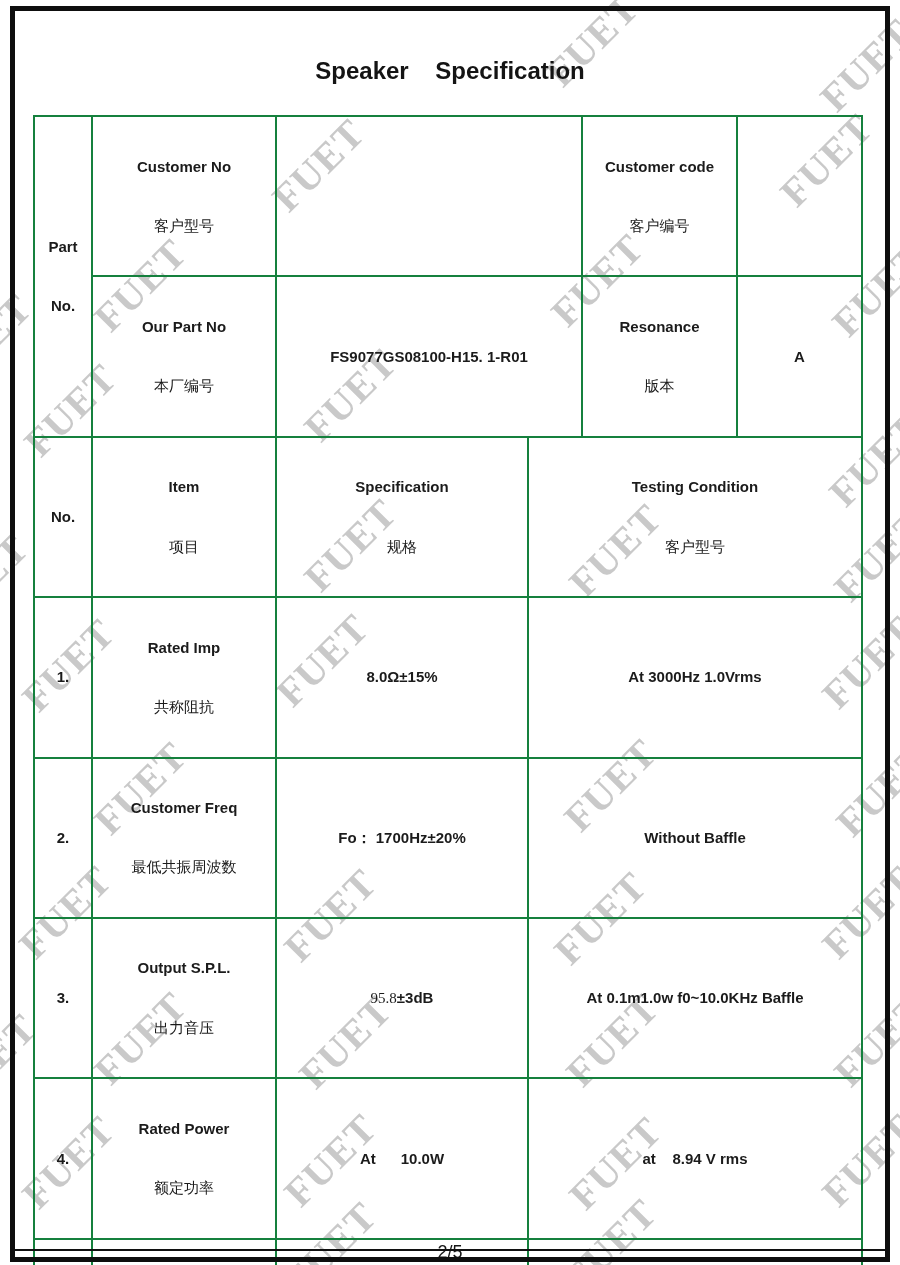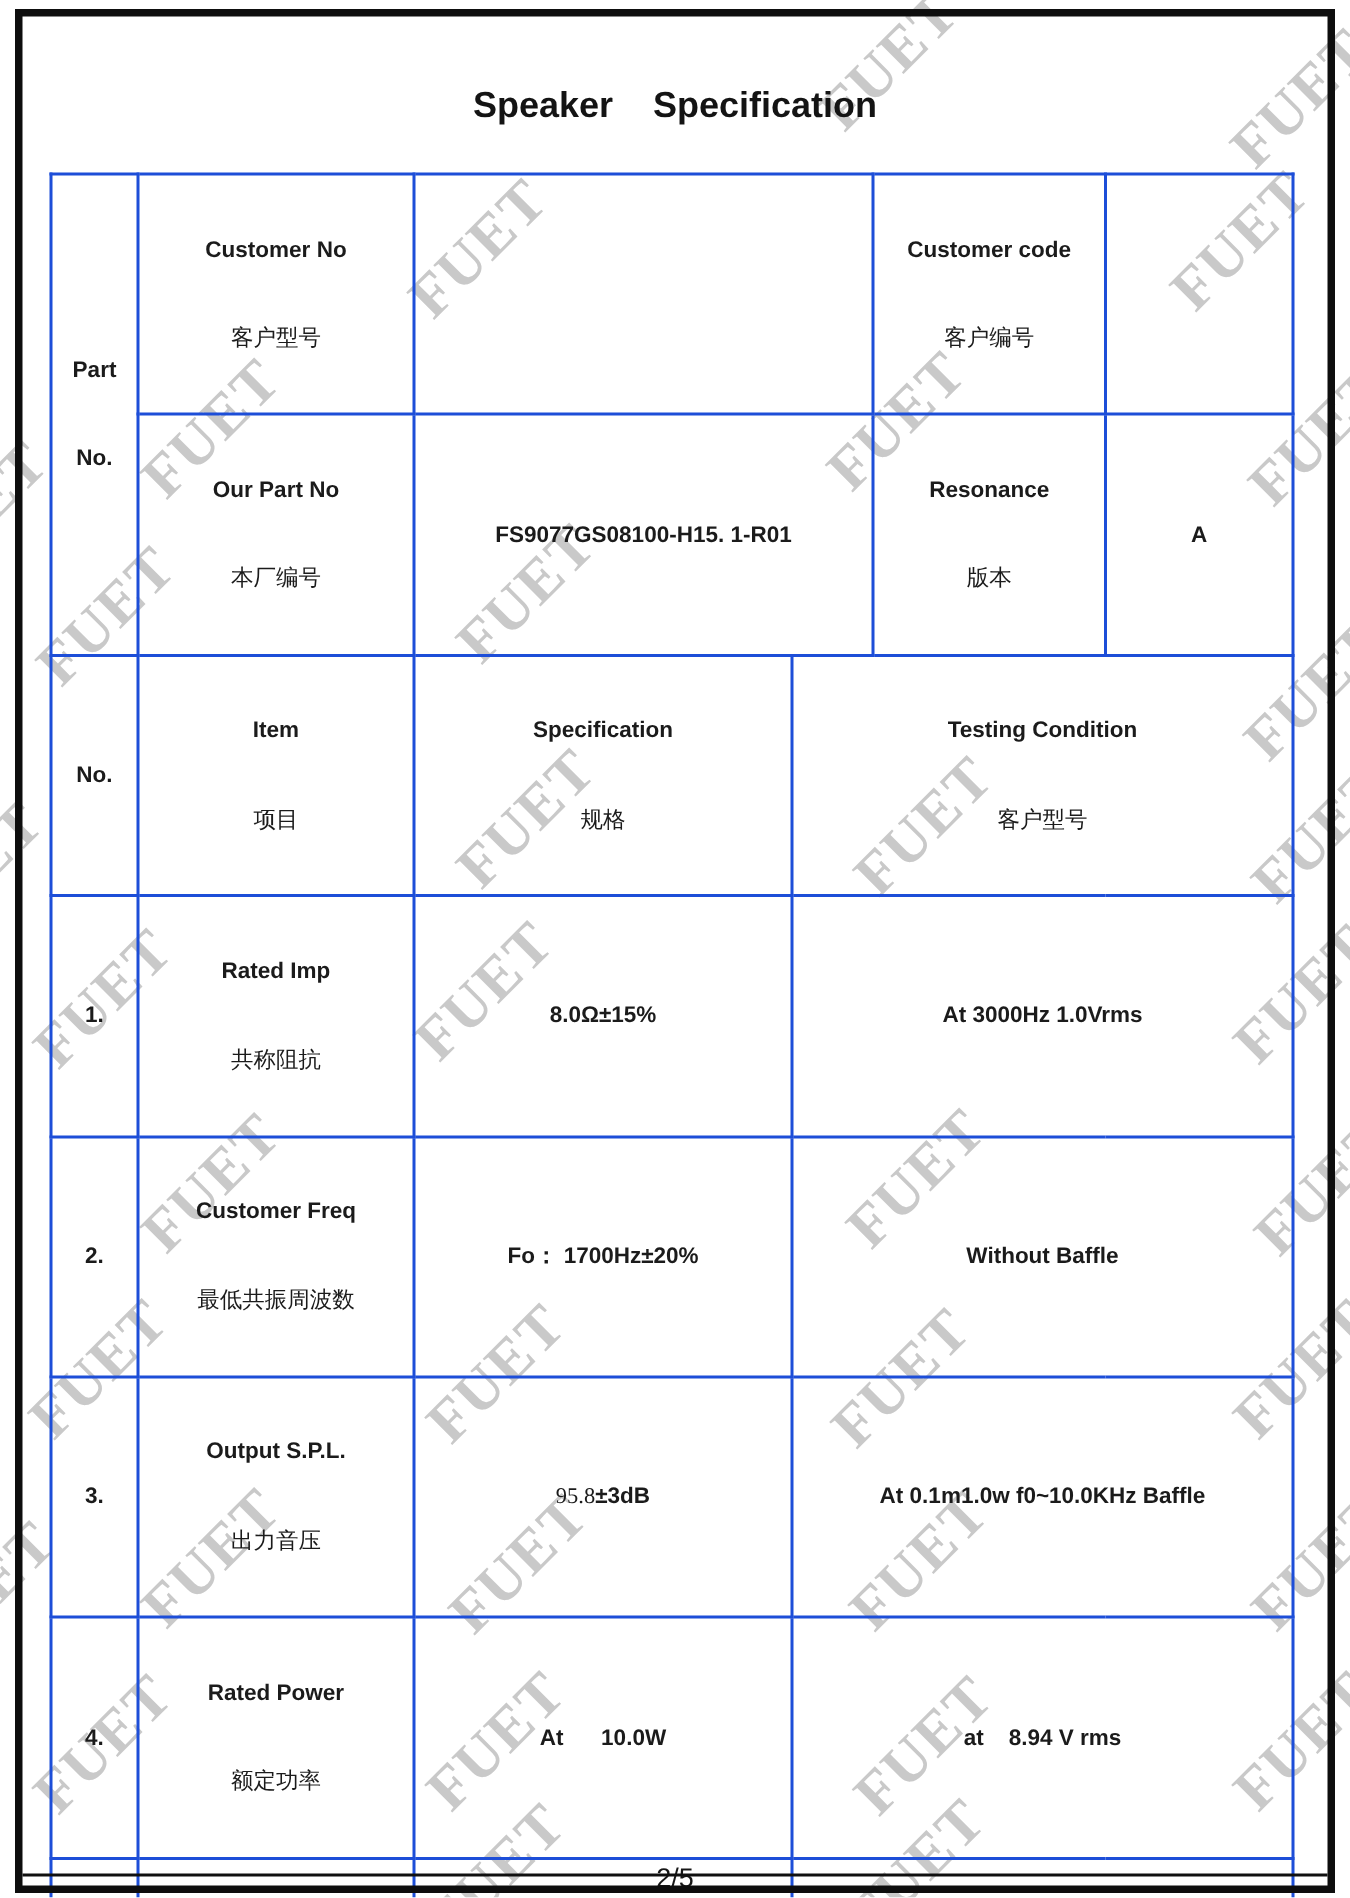"Customer No" table.spec td { border: 2px solid #1d4ed8 -> 2px solid #15803d }
